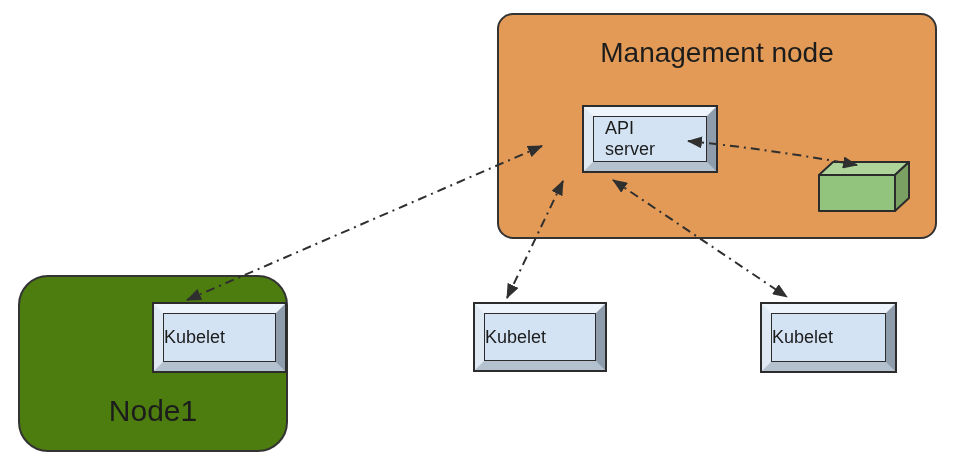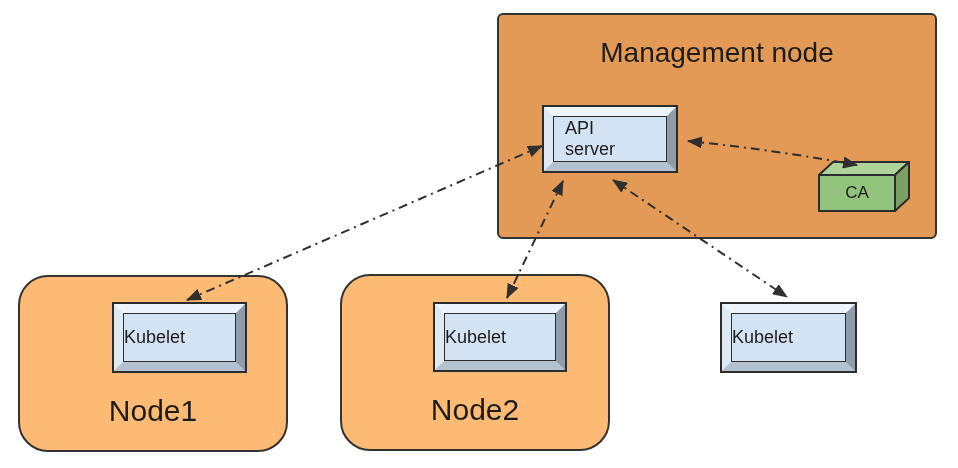"Management node" .mgmt-box { border-radius: 6px -> 16px }
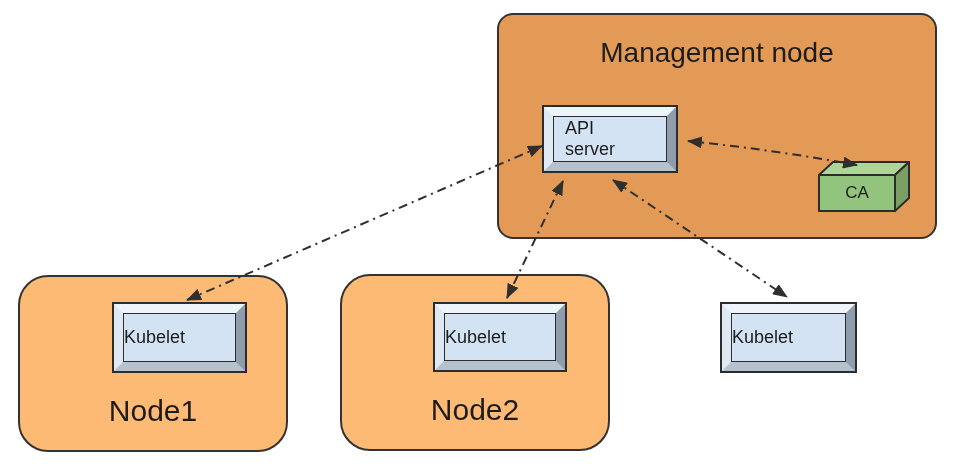"API server" .keycap { margin-left: none -> 40px }
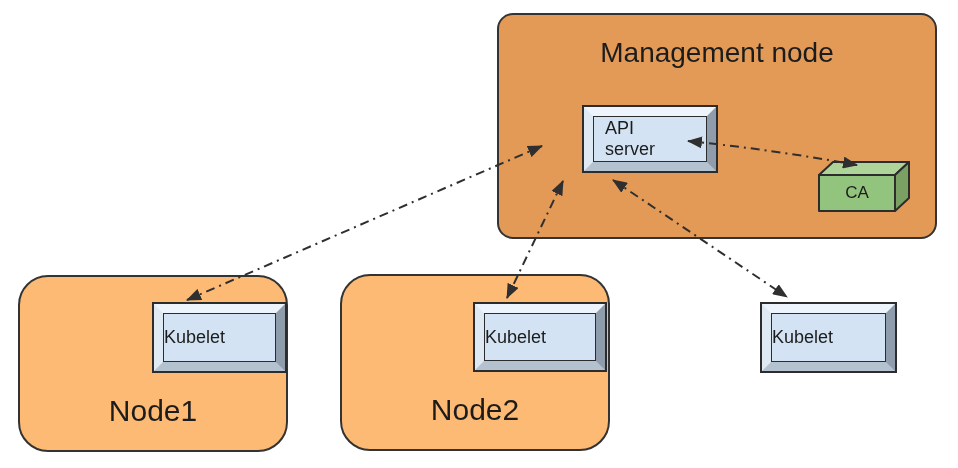"CA" div.ca-label { html: <div>CA</div> -> none }
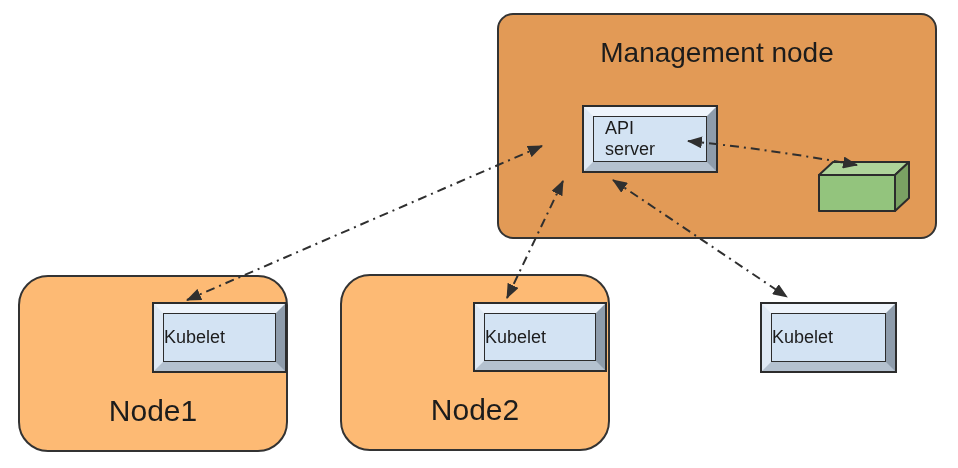"Node1" .worker-box { background: #fdba74 -> #4d7c0f }
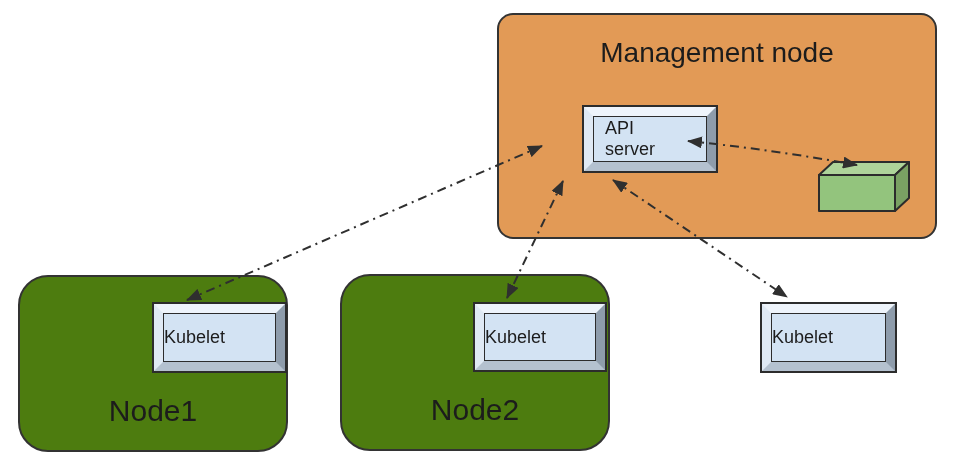"Node2" div.group-box { html: <div> <div>Node2</div> </div> -> none }
